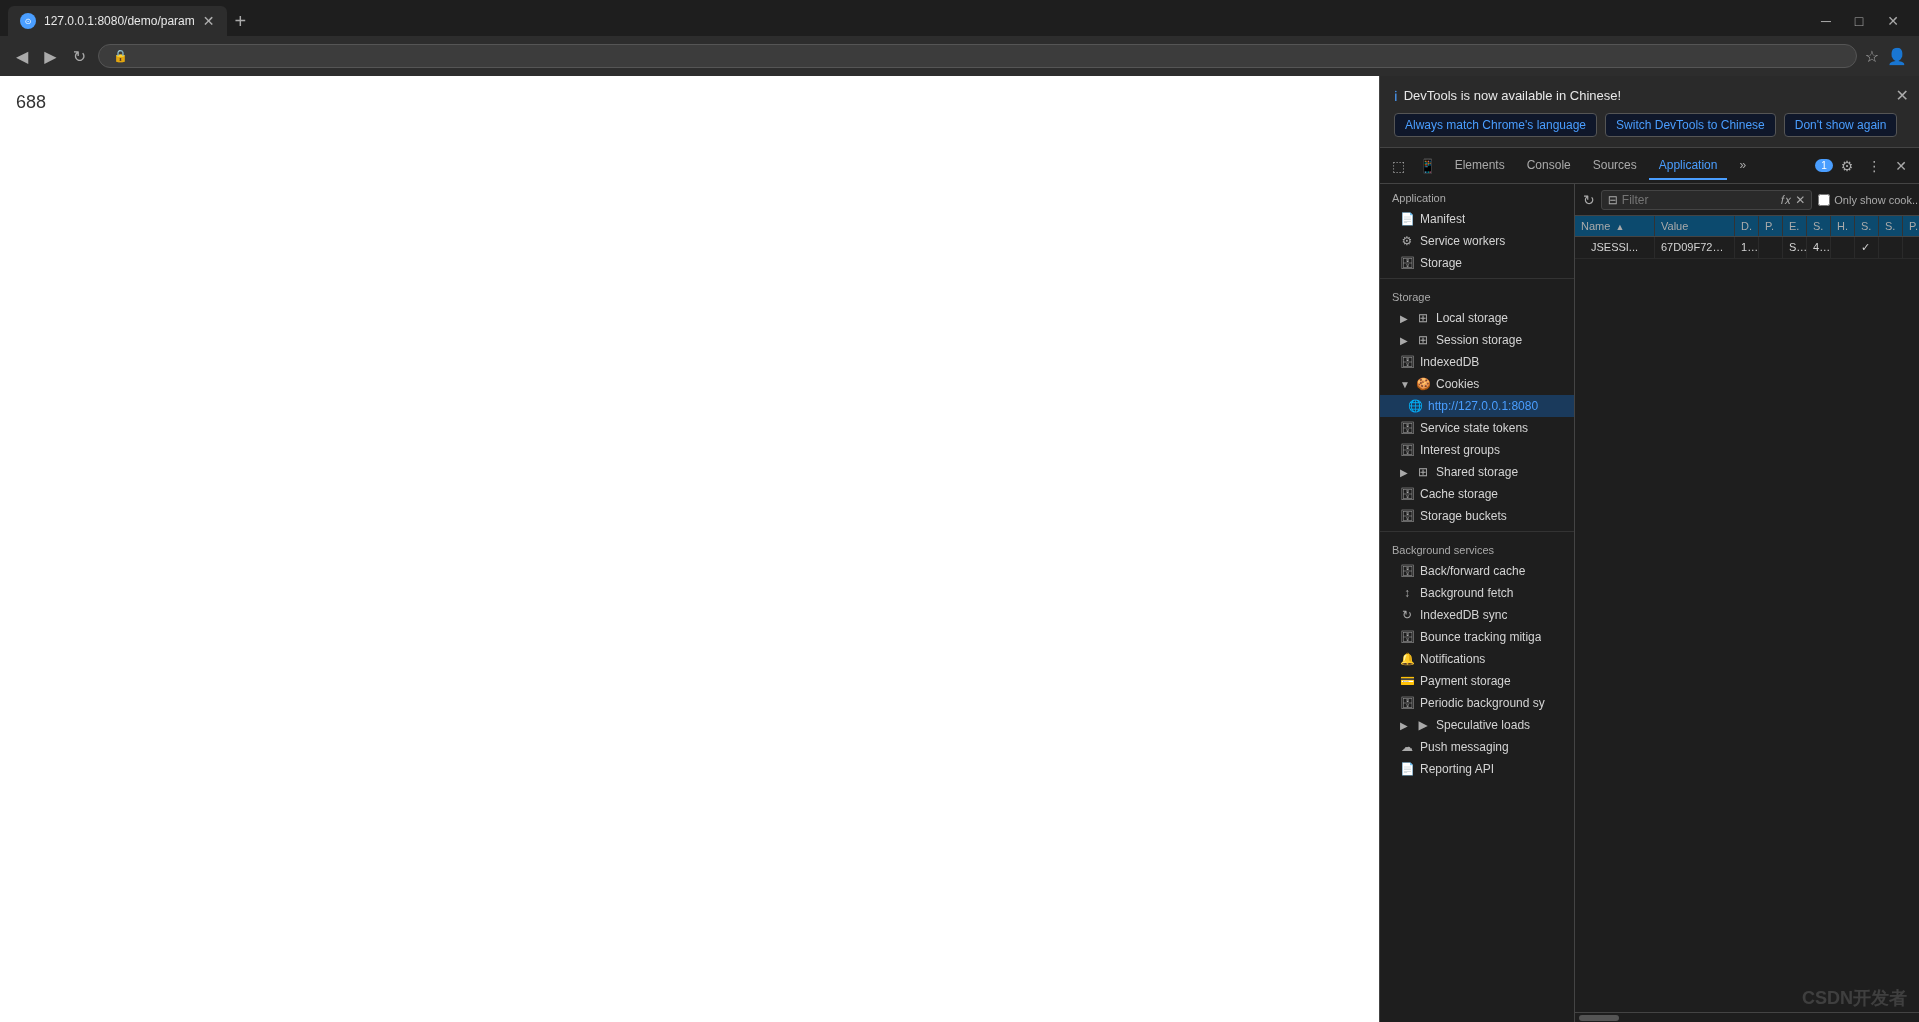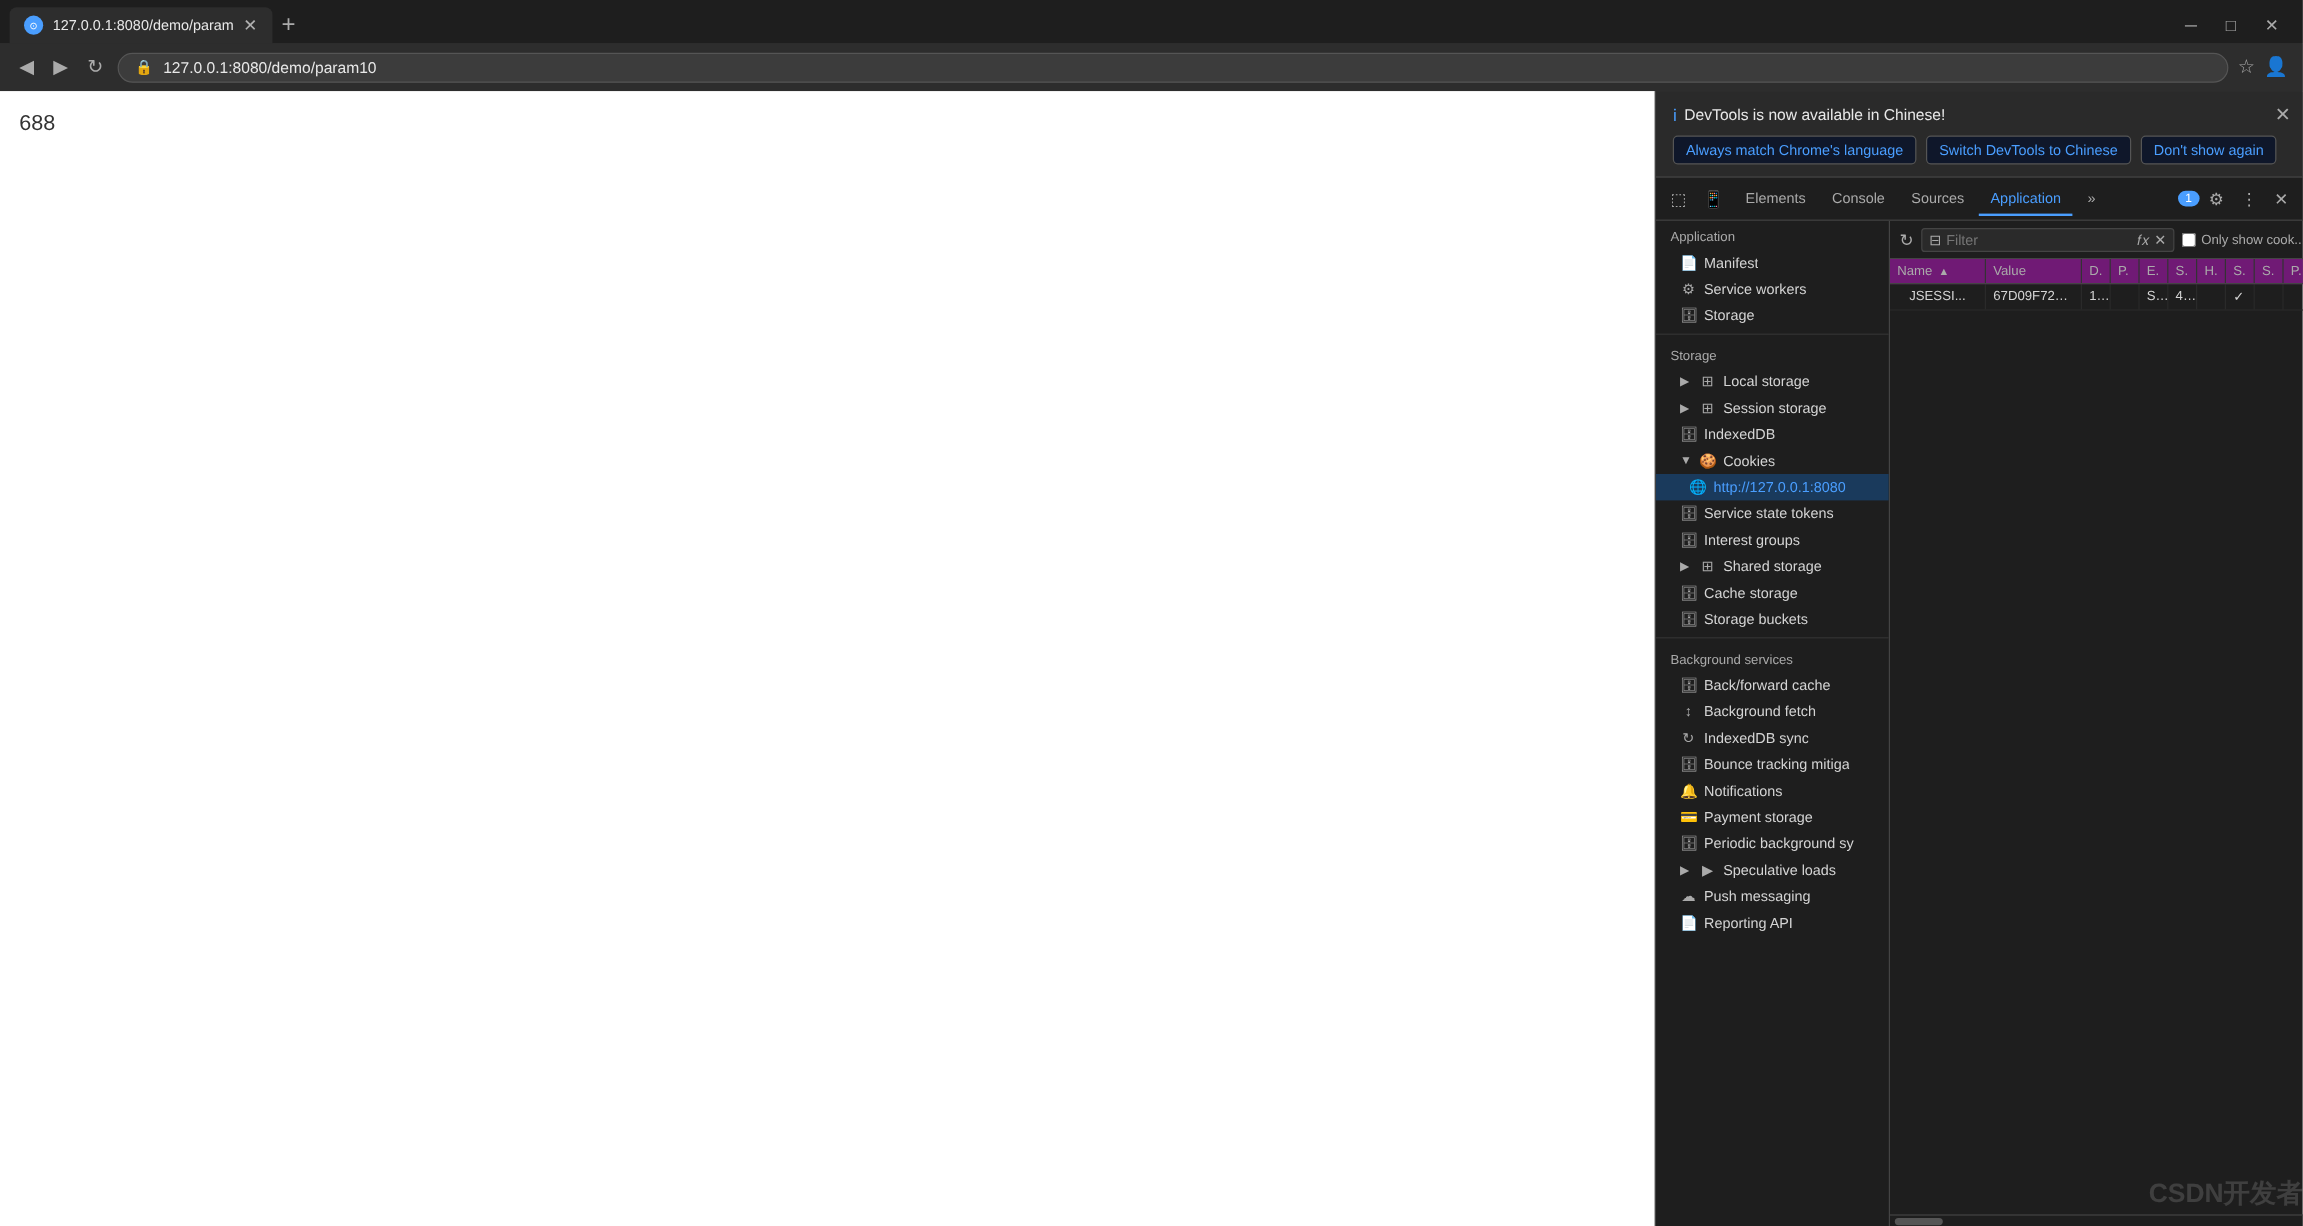"127.0.0.1:8080/demo/param10" span.address-text { html: <span>127.0.0.1:8080/demo/param10</span> -> none }
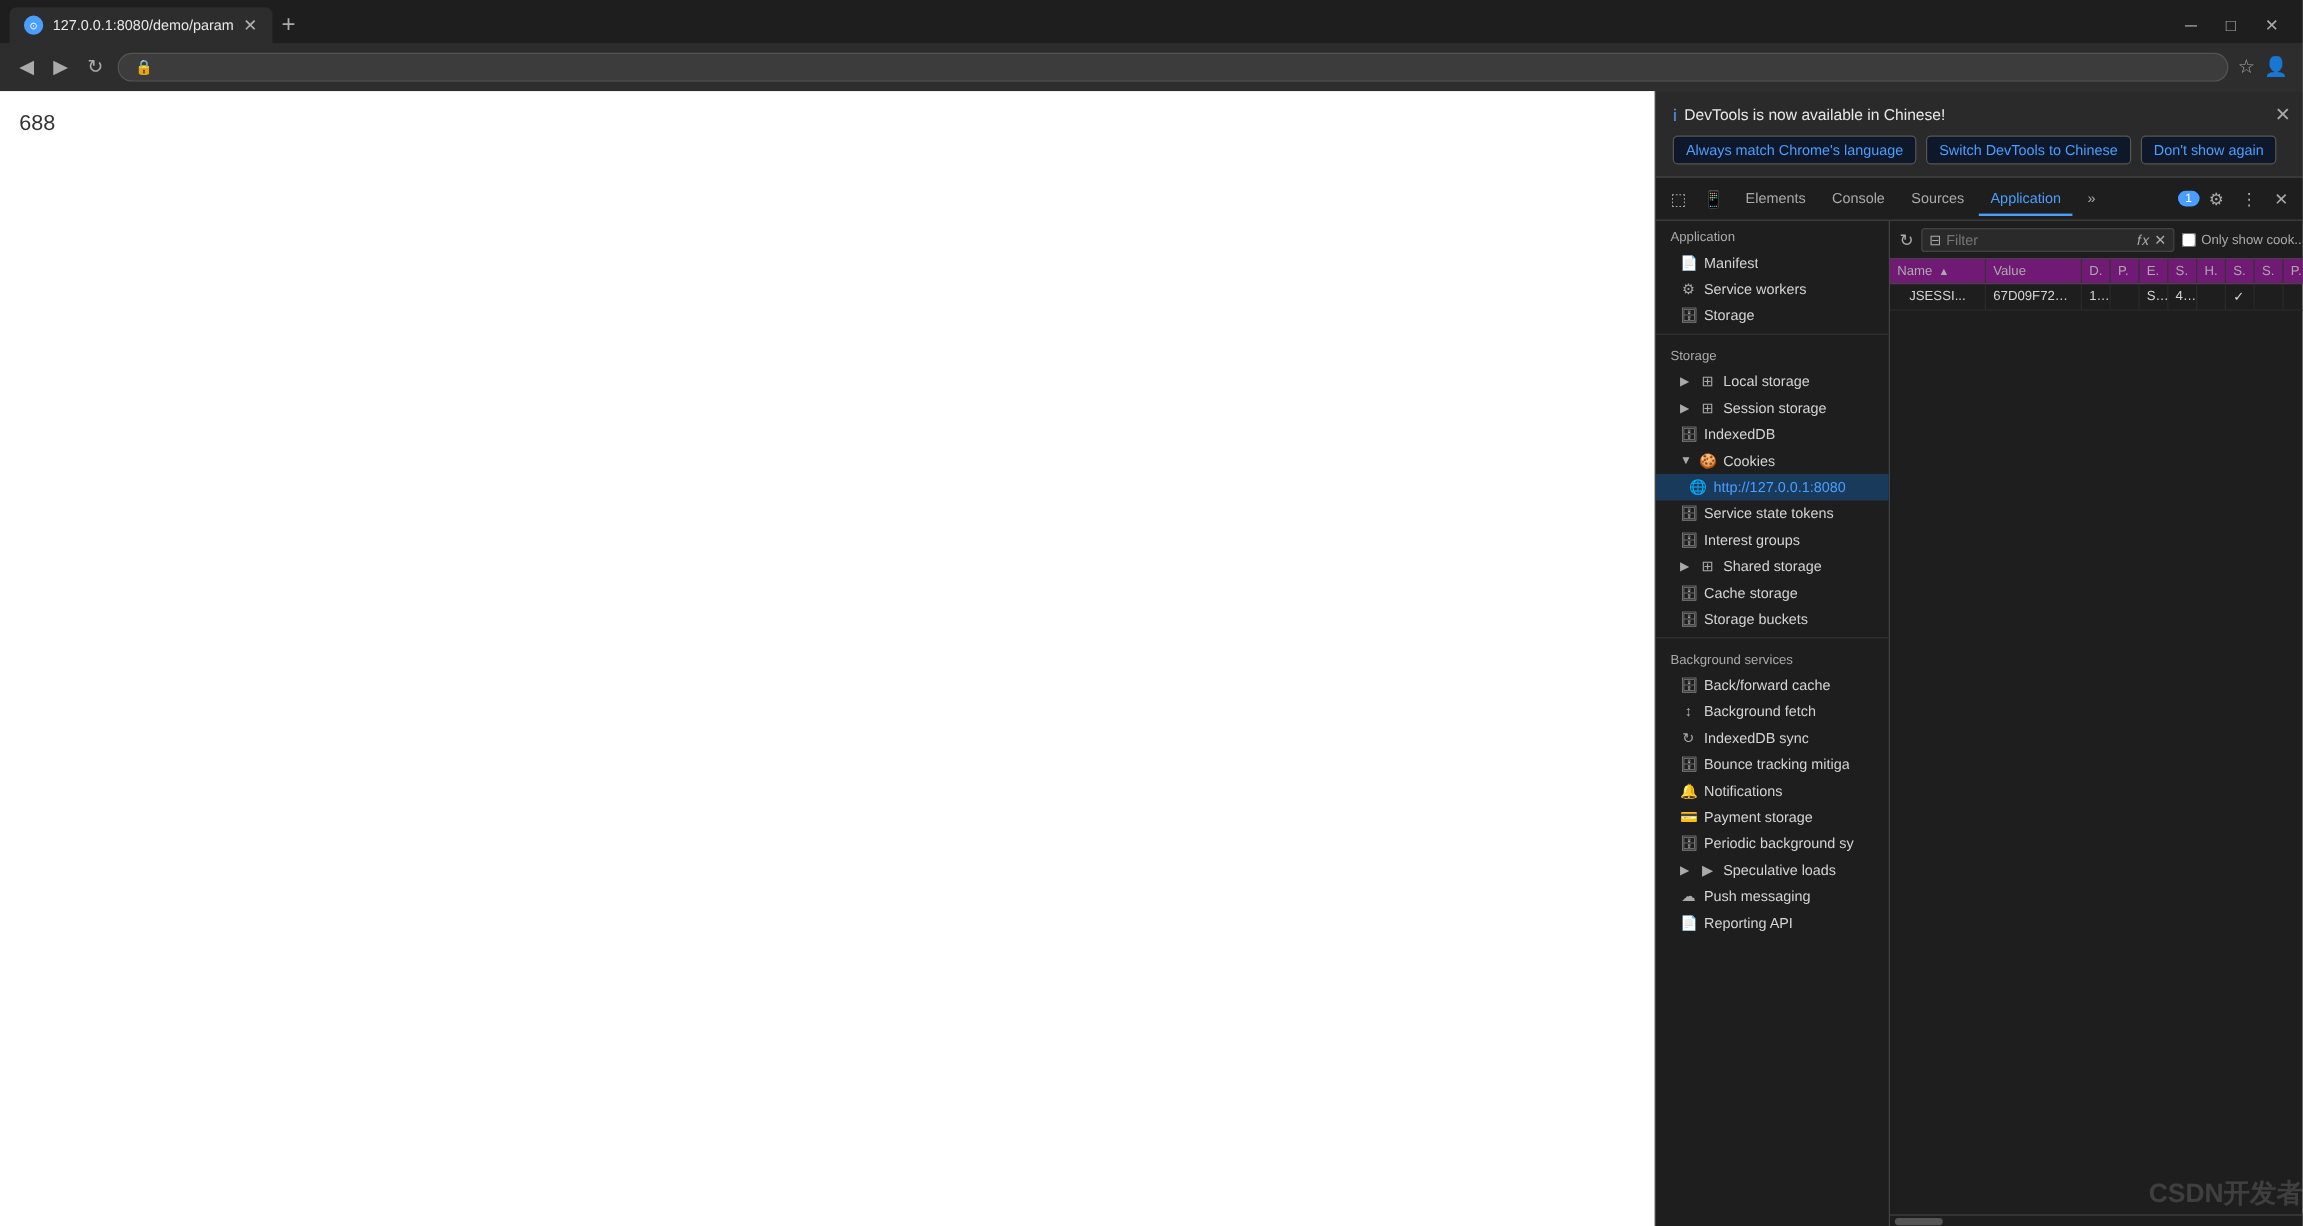"Name ▲" .cookie-thead { background: #701a75 -> #0c4a6e }
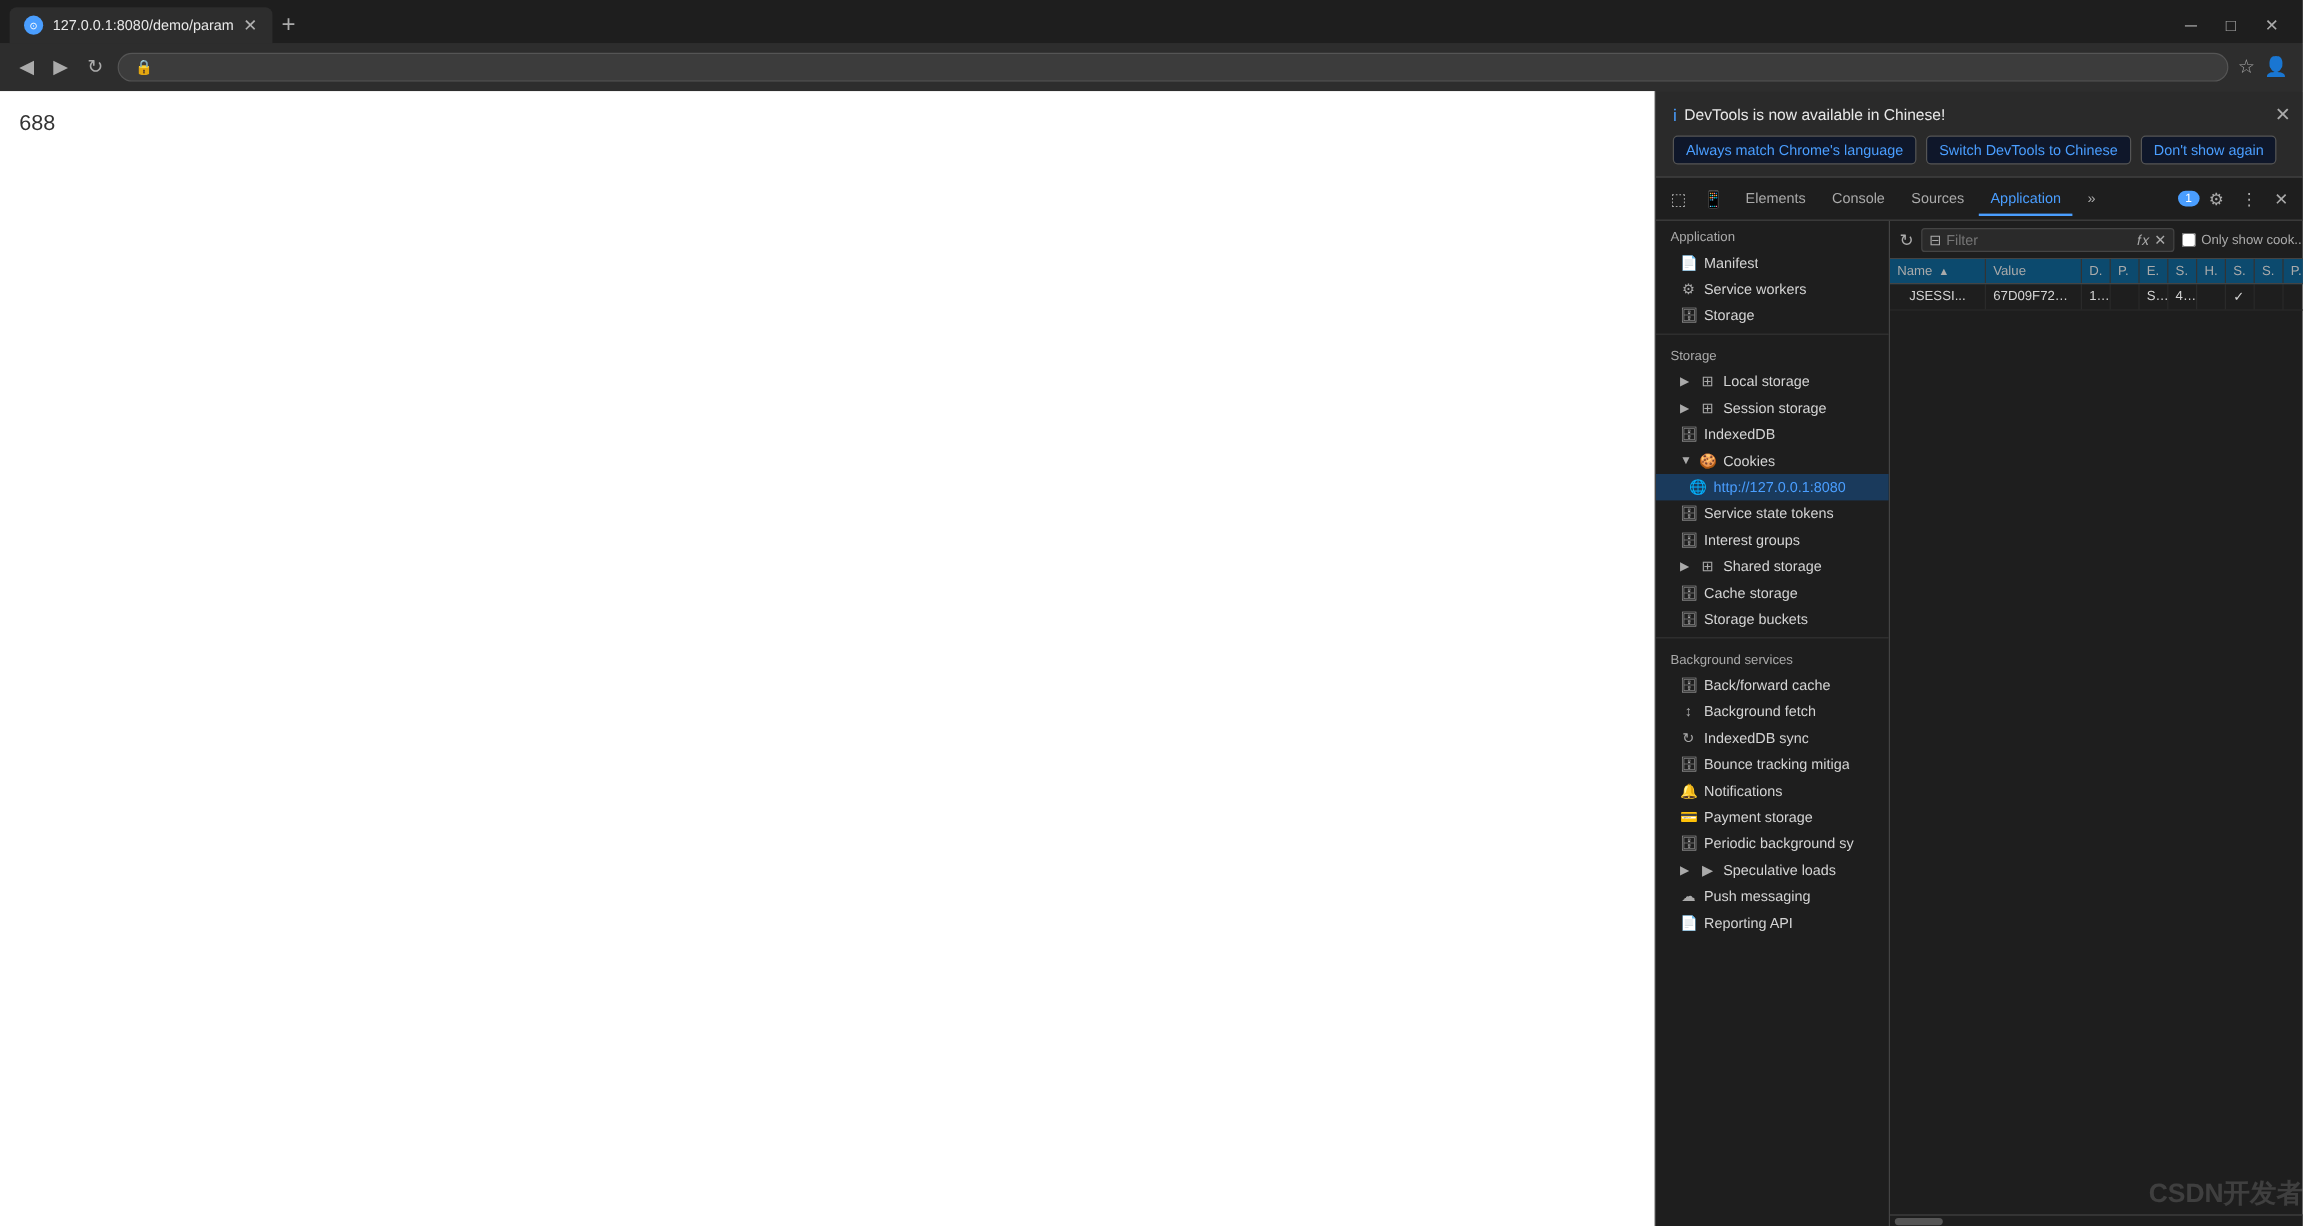"CSDN开发者" .watermark { font-size: 22px -> 18px; right: 0 -> 12px }
